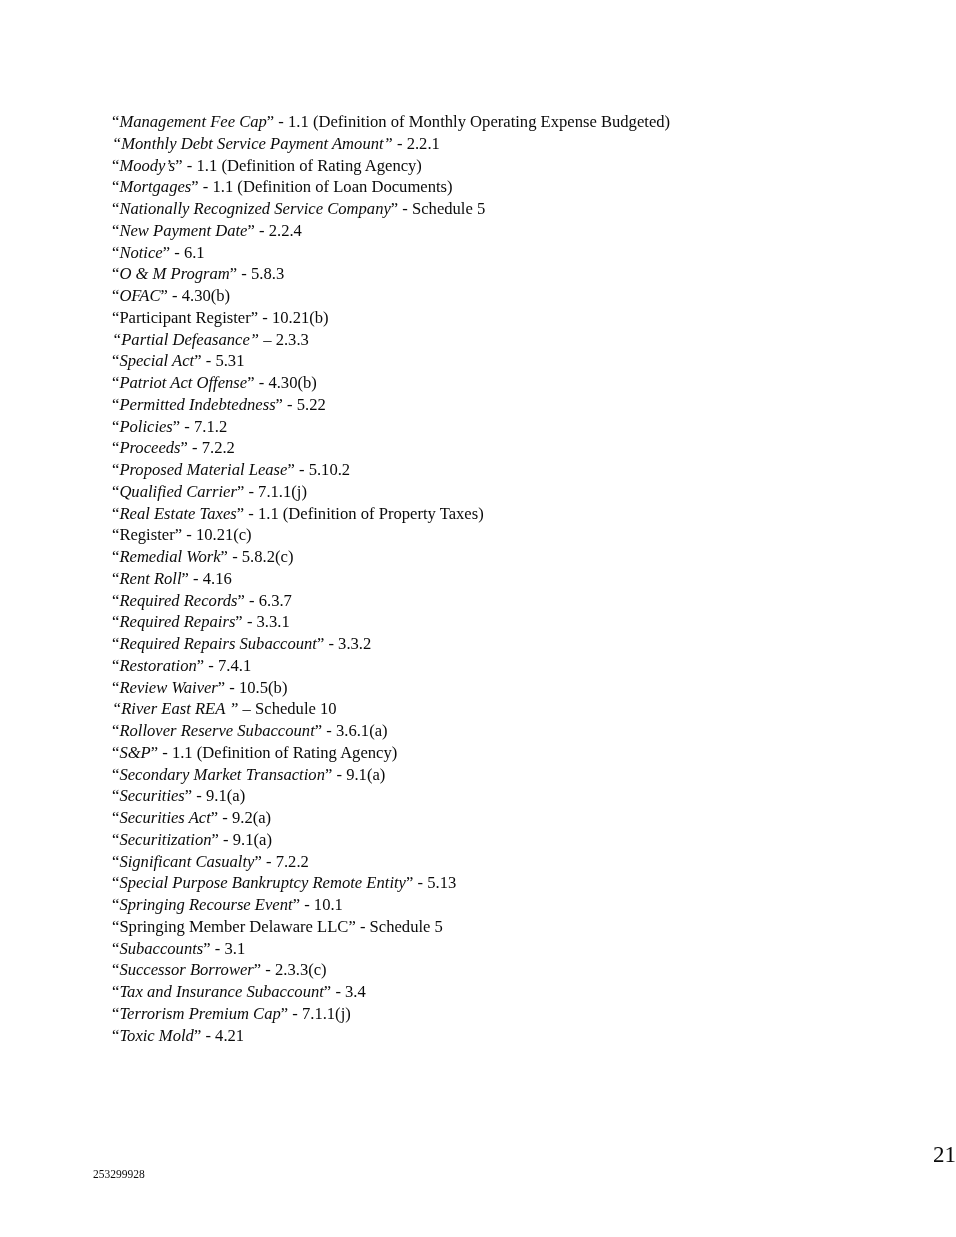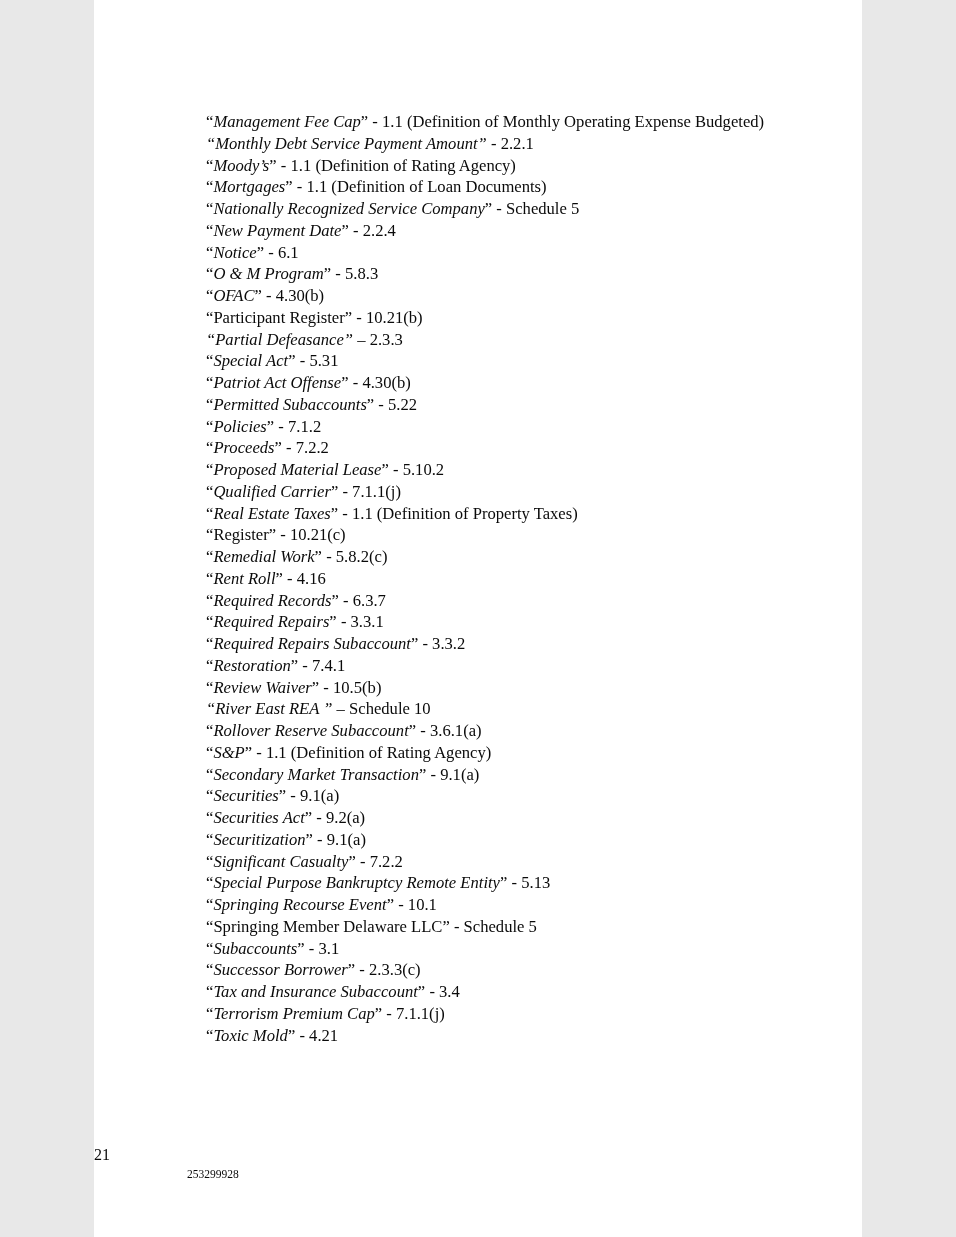"“Management Fee Cap” - 1.1" .page { width: 768px -> 956px }
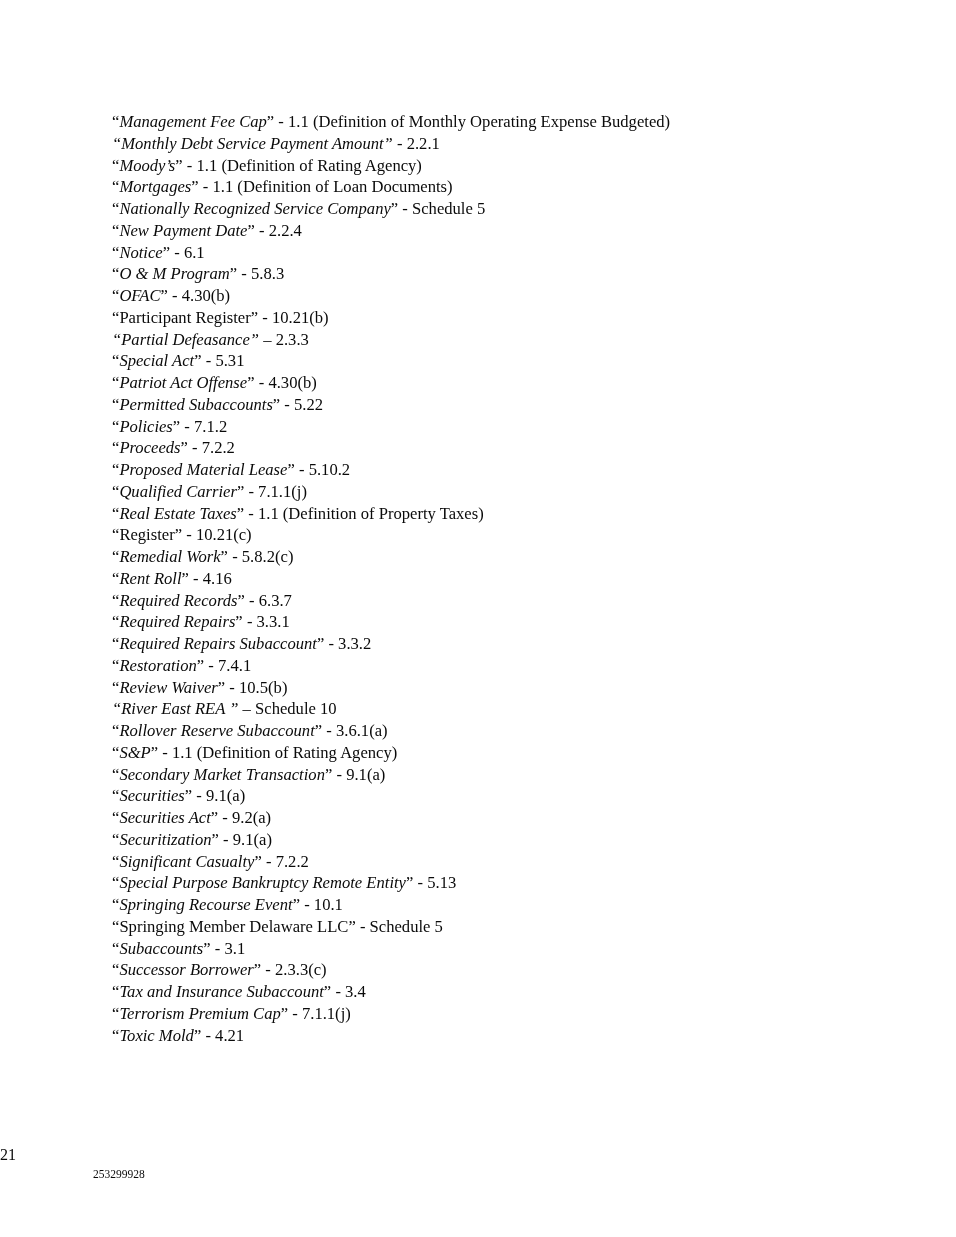"Permitted Subaccounts" span.term { text: Subaccounts -> Indebtedness }
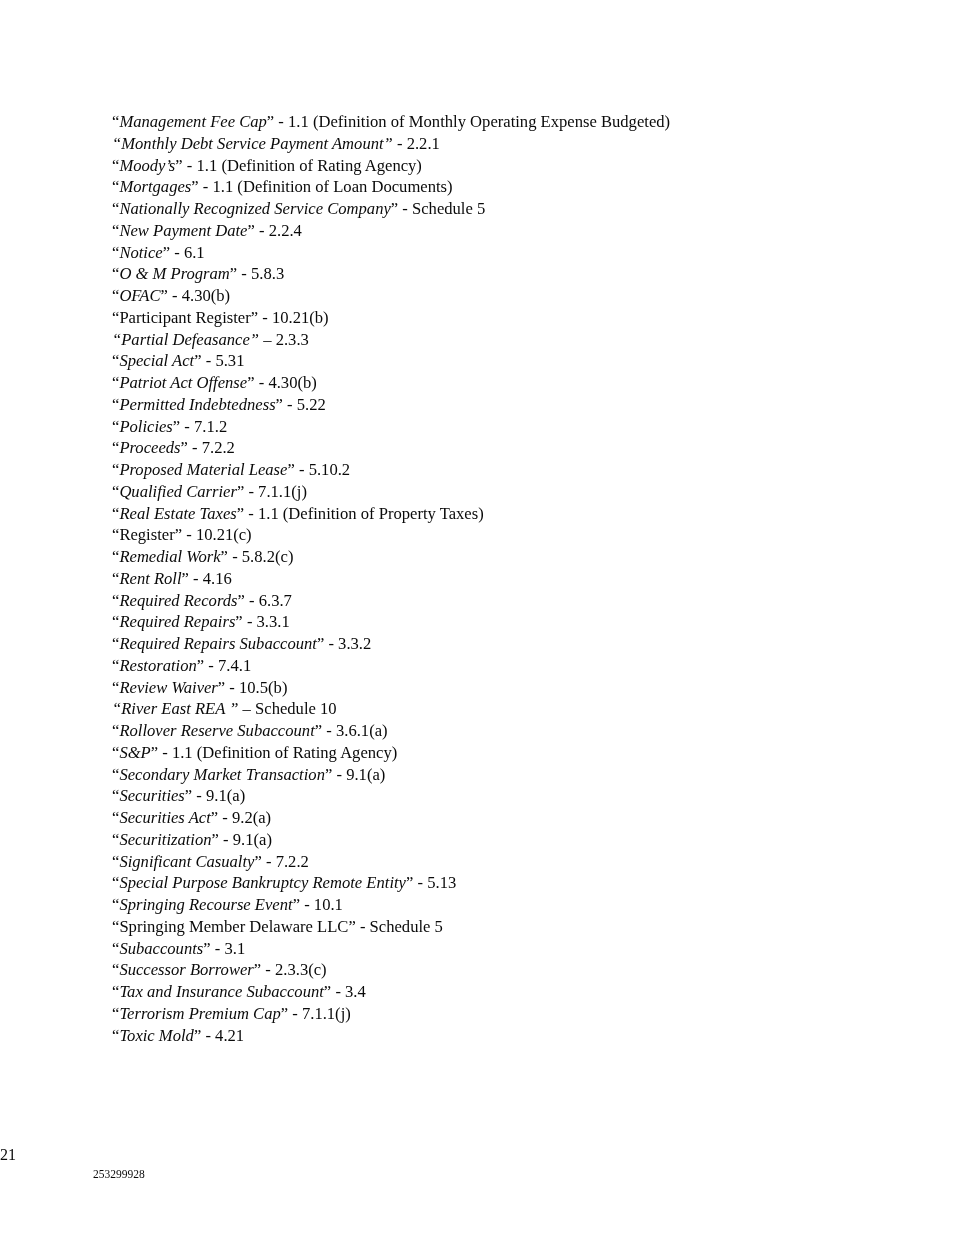"21" .page-number { font-size: 16px -> 23px; text-align: left -> right }
